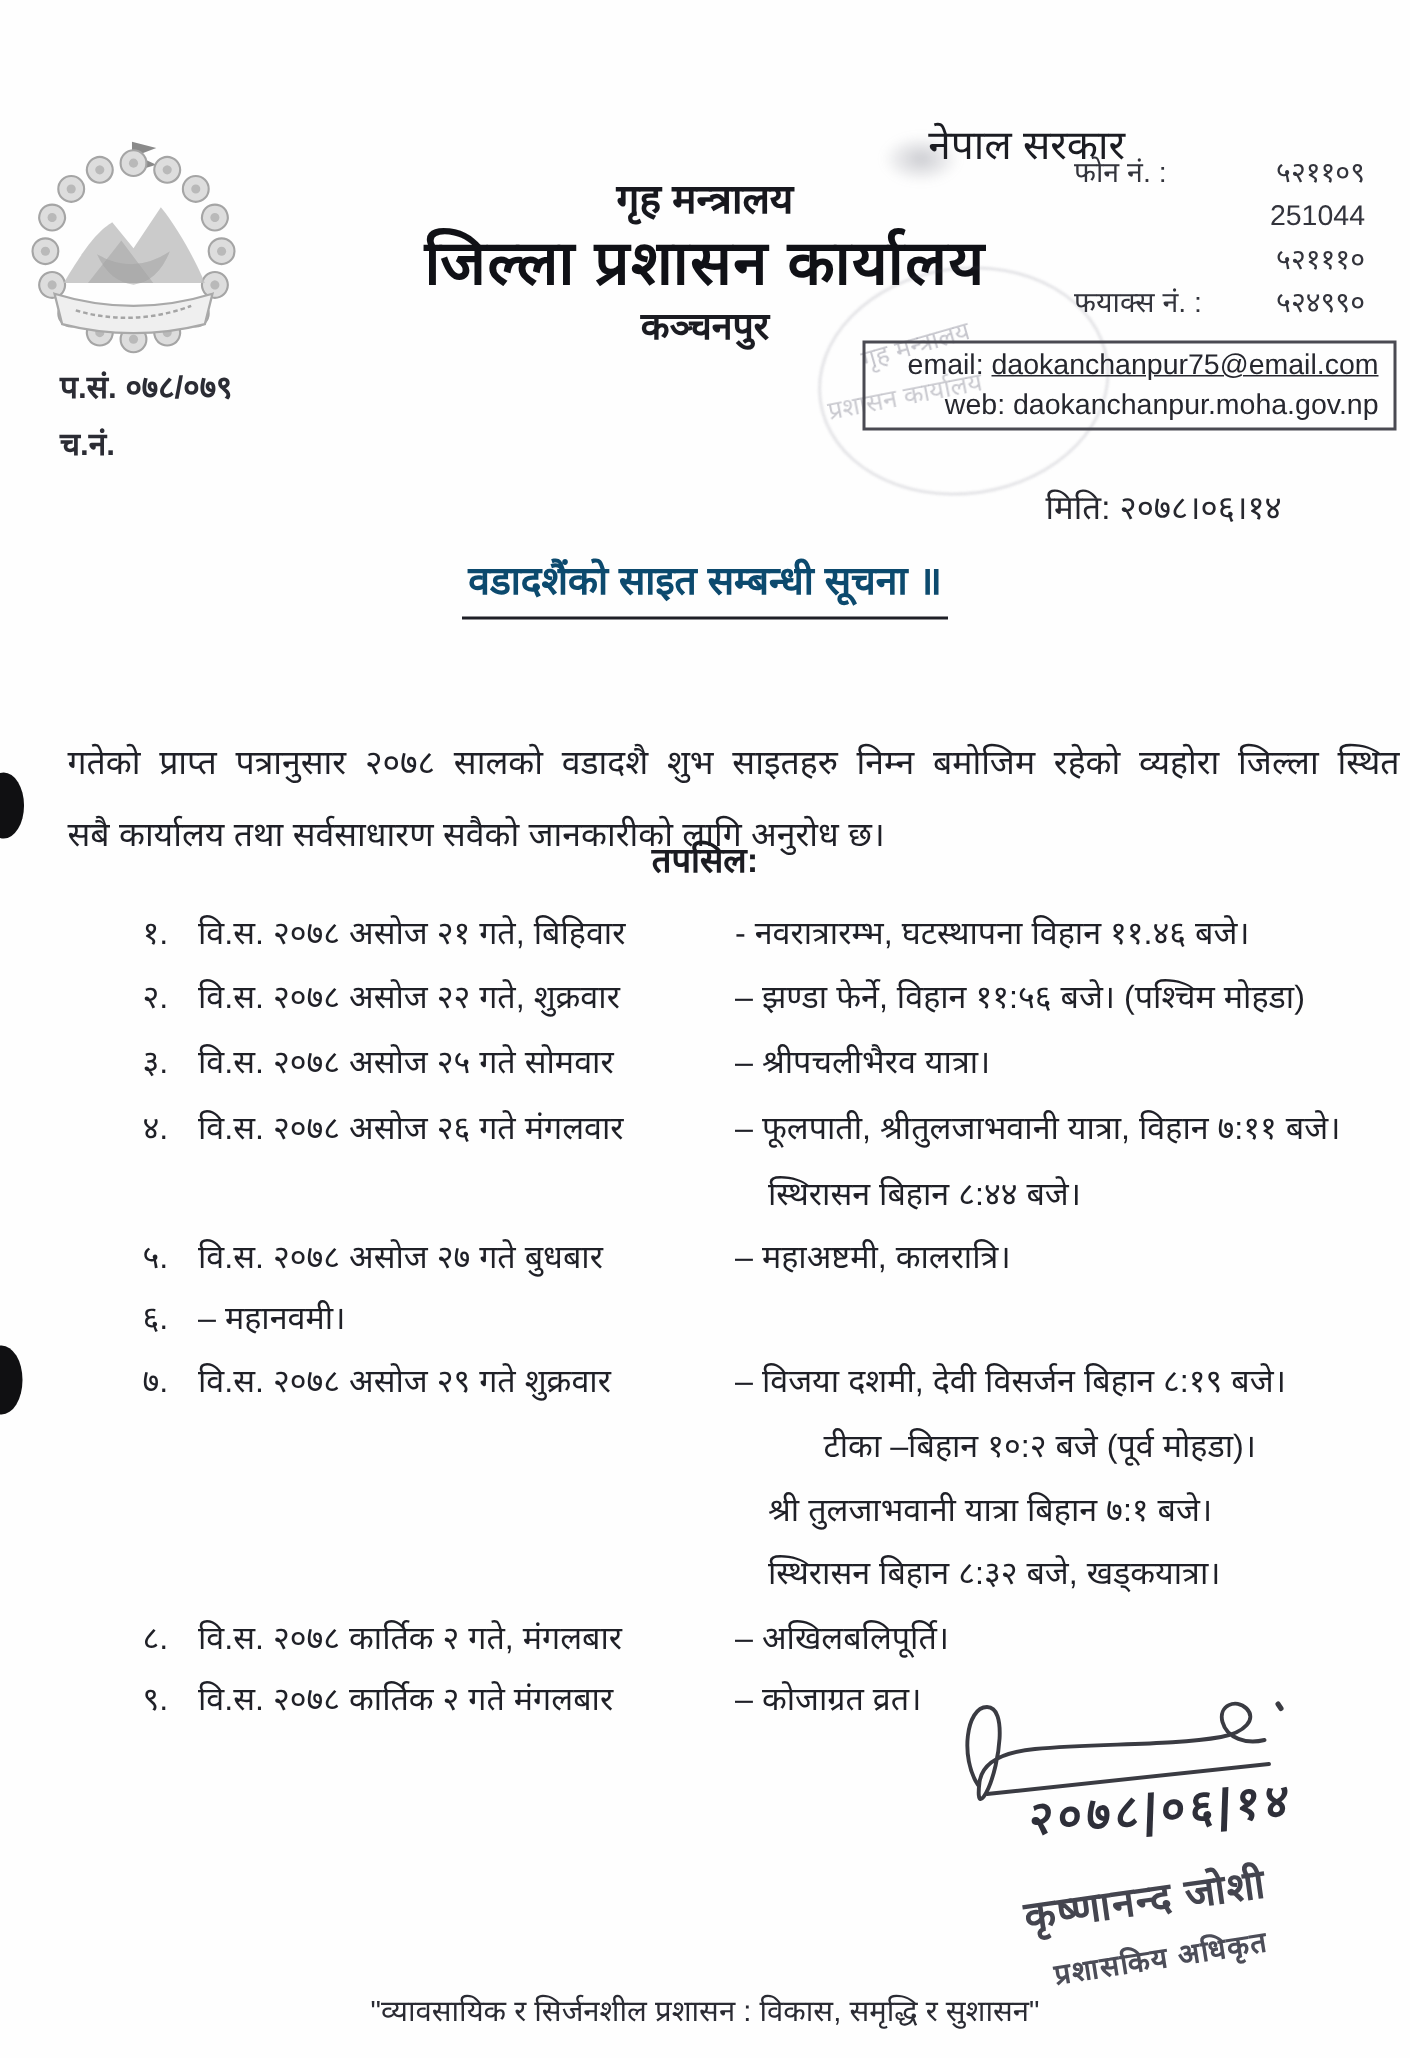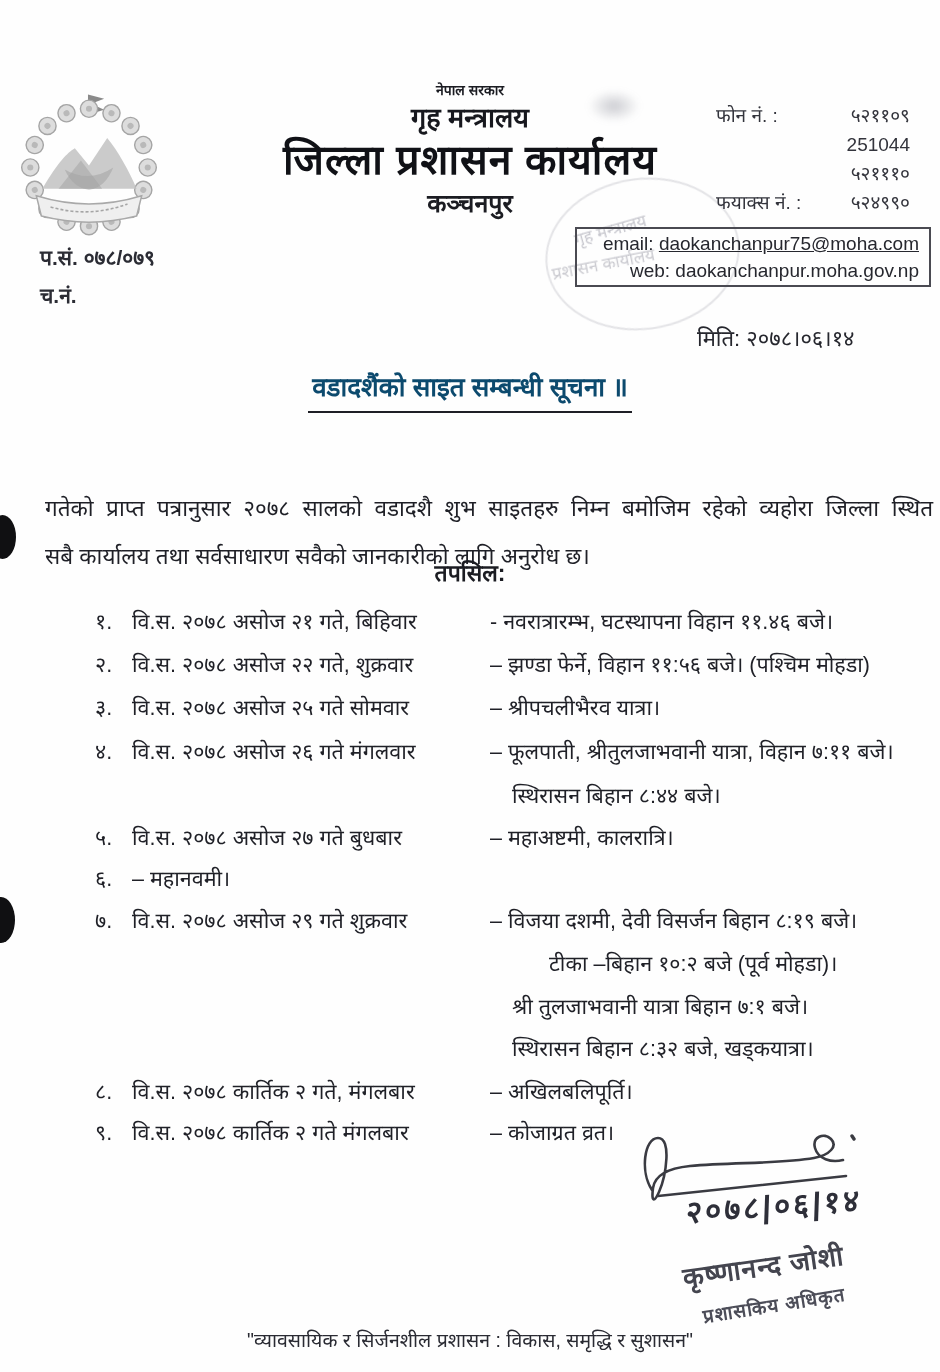"नेपाल सरकार" .gov { font-size: 14px -> 27px; font-weight: 700 -> 400; text-align: none -> right }
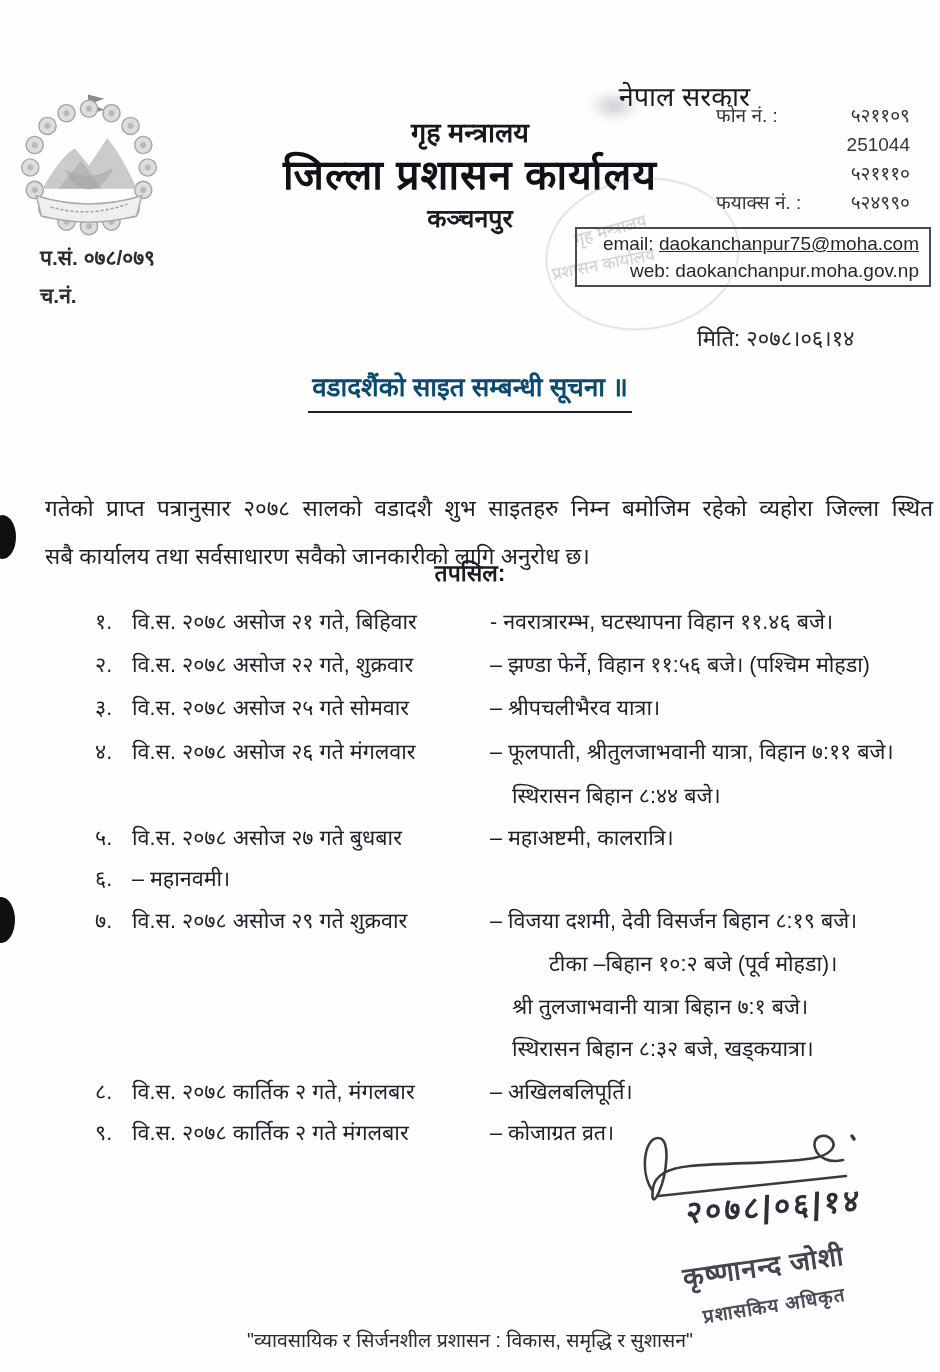"daokanchanpur75@moha.com" span.email-link { text: daokanchanpur75@moha.com -> daokanchanpur75@email.com }
